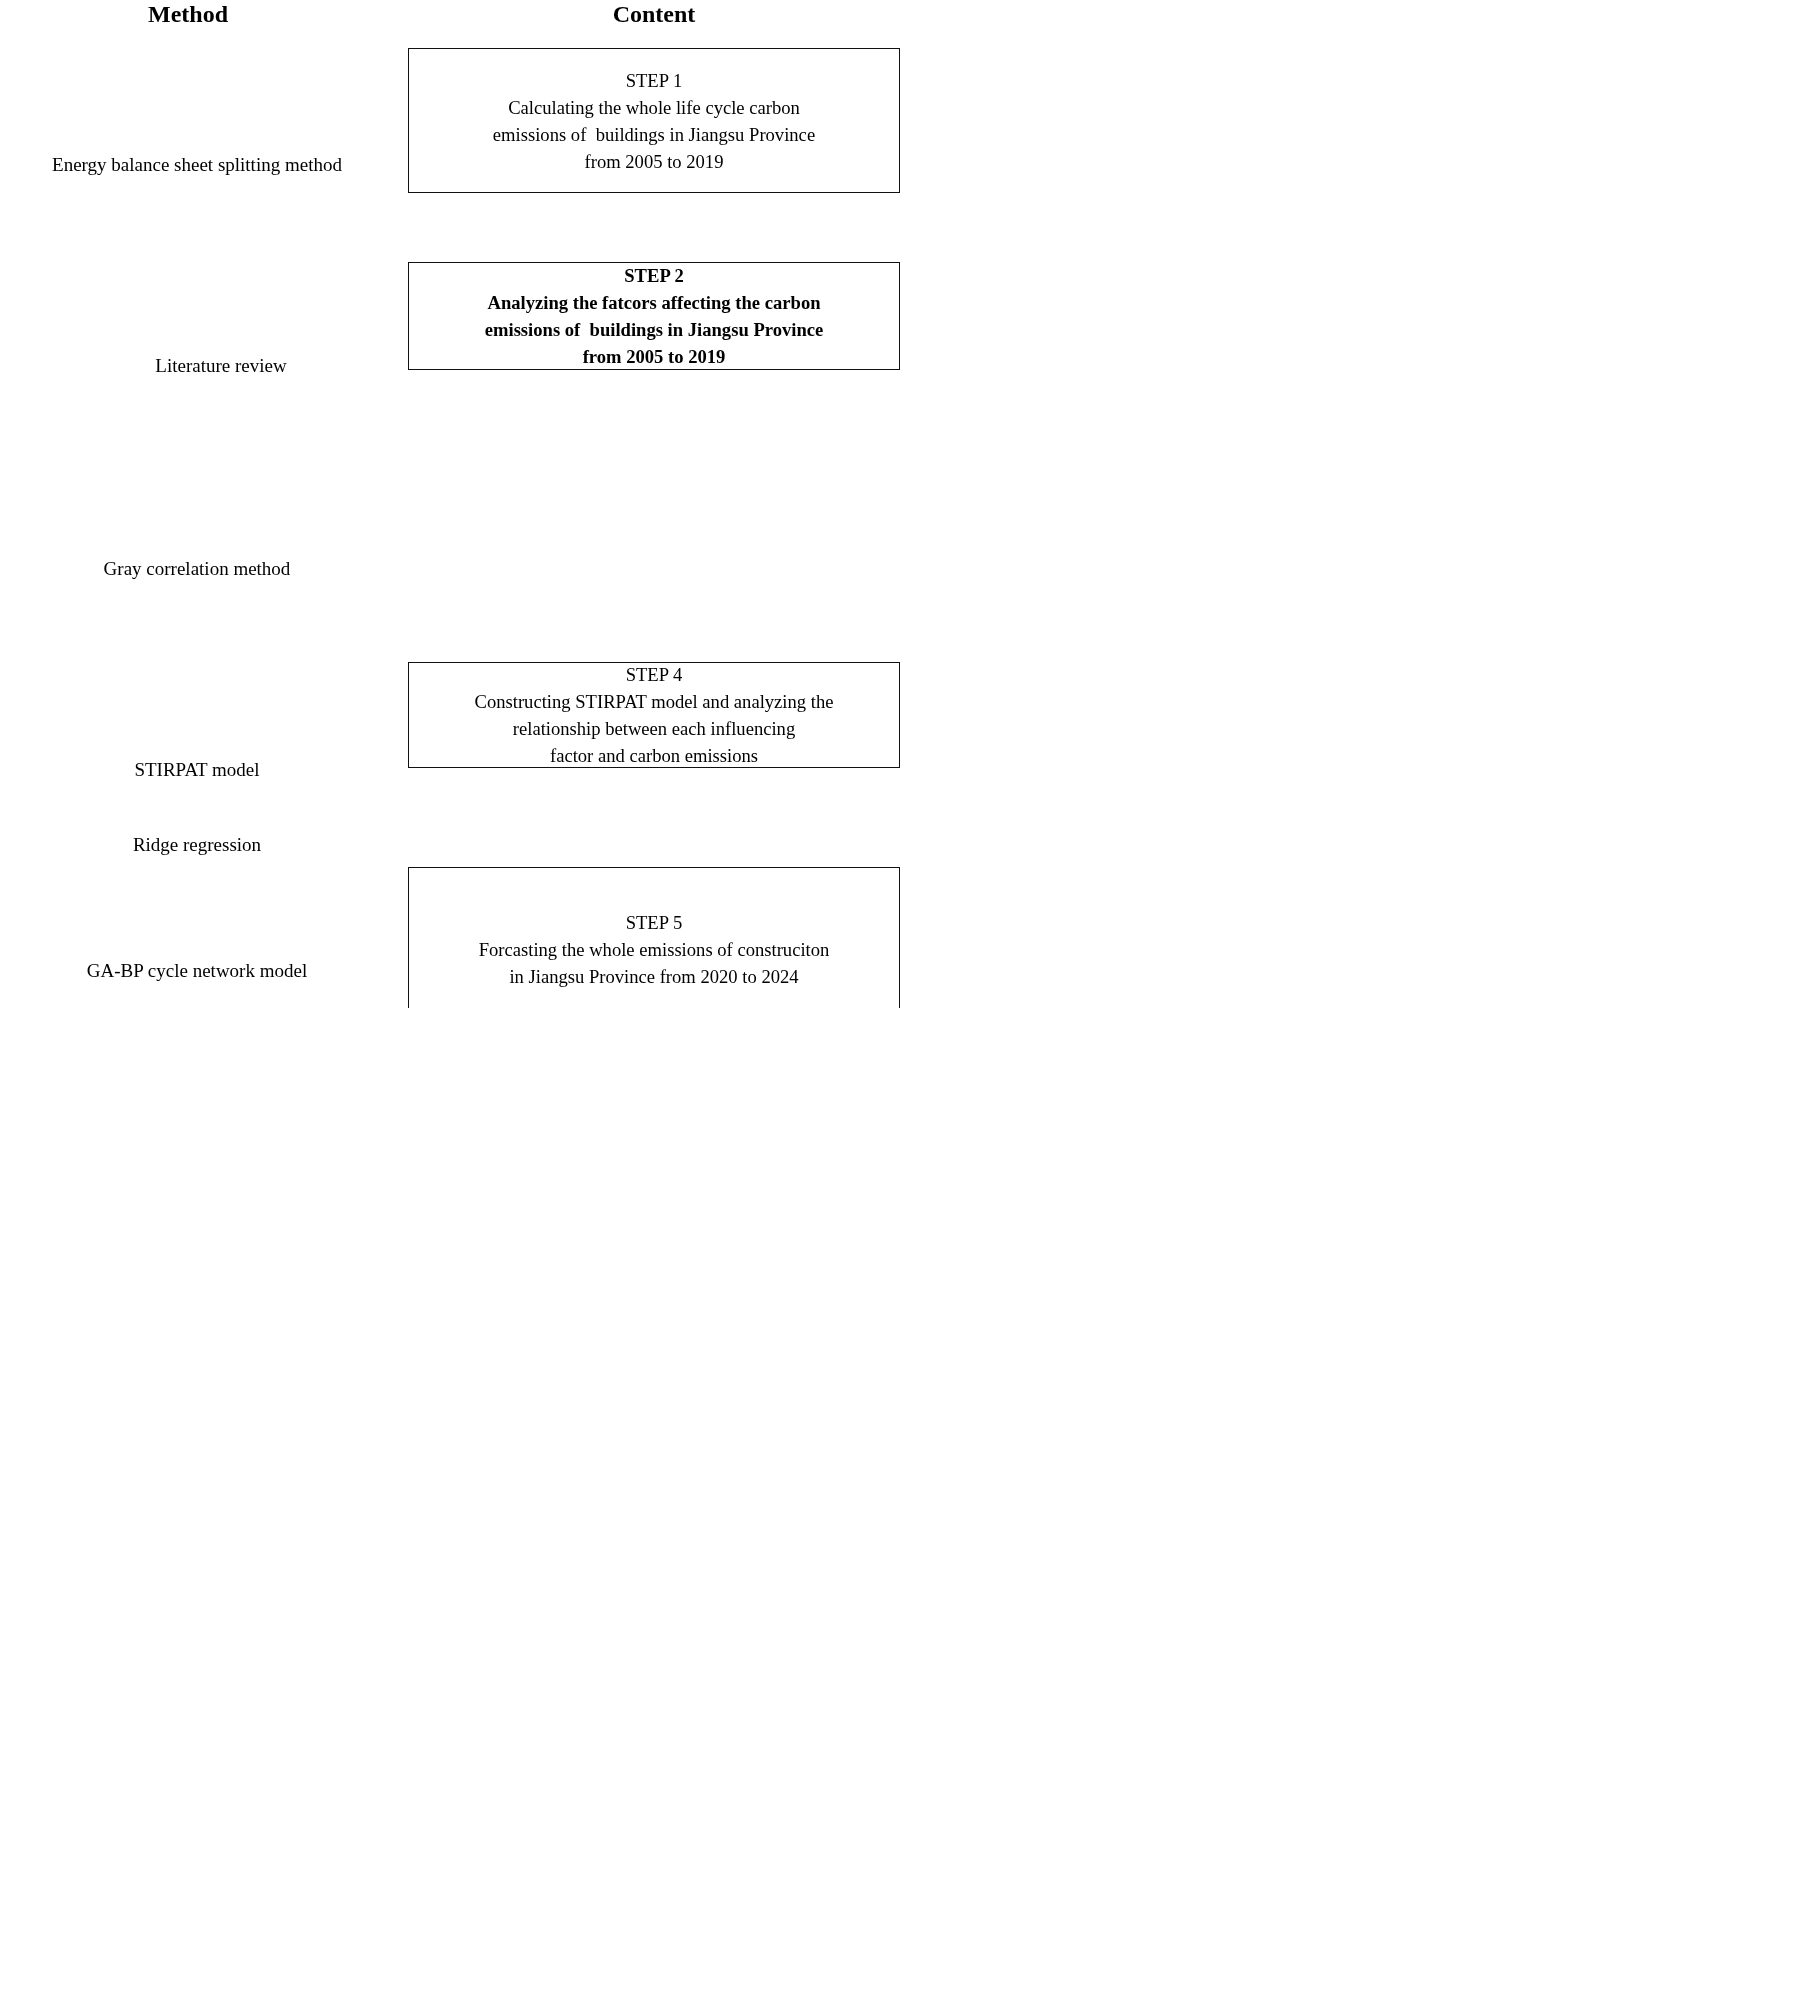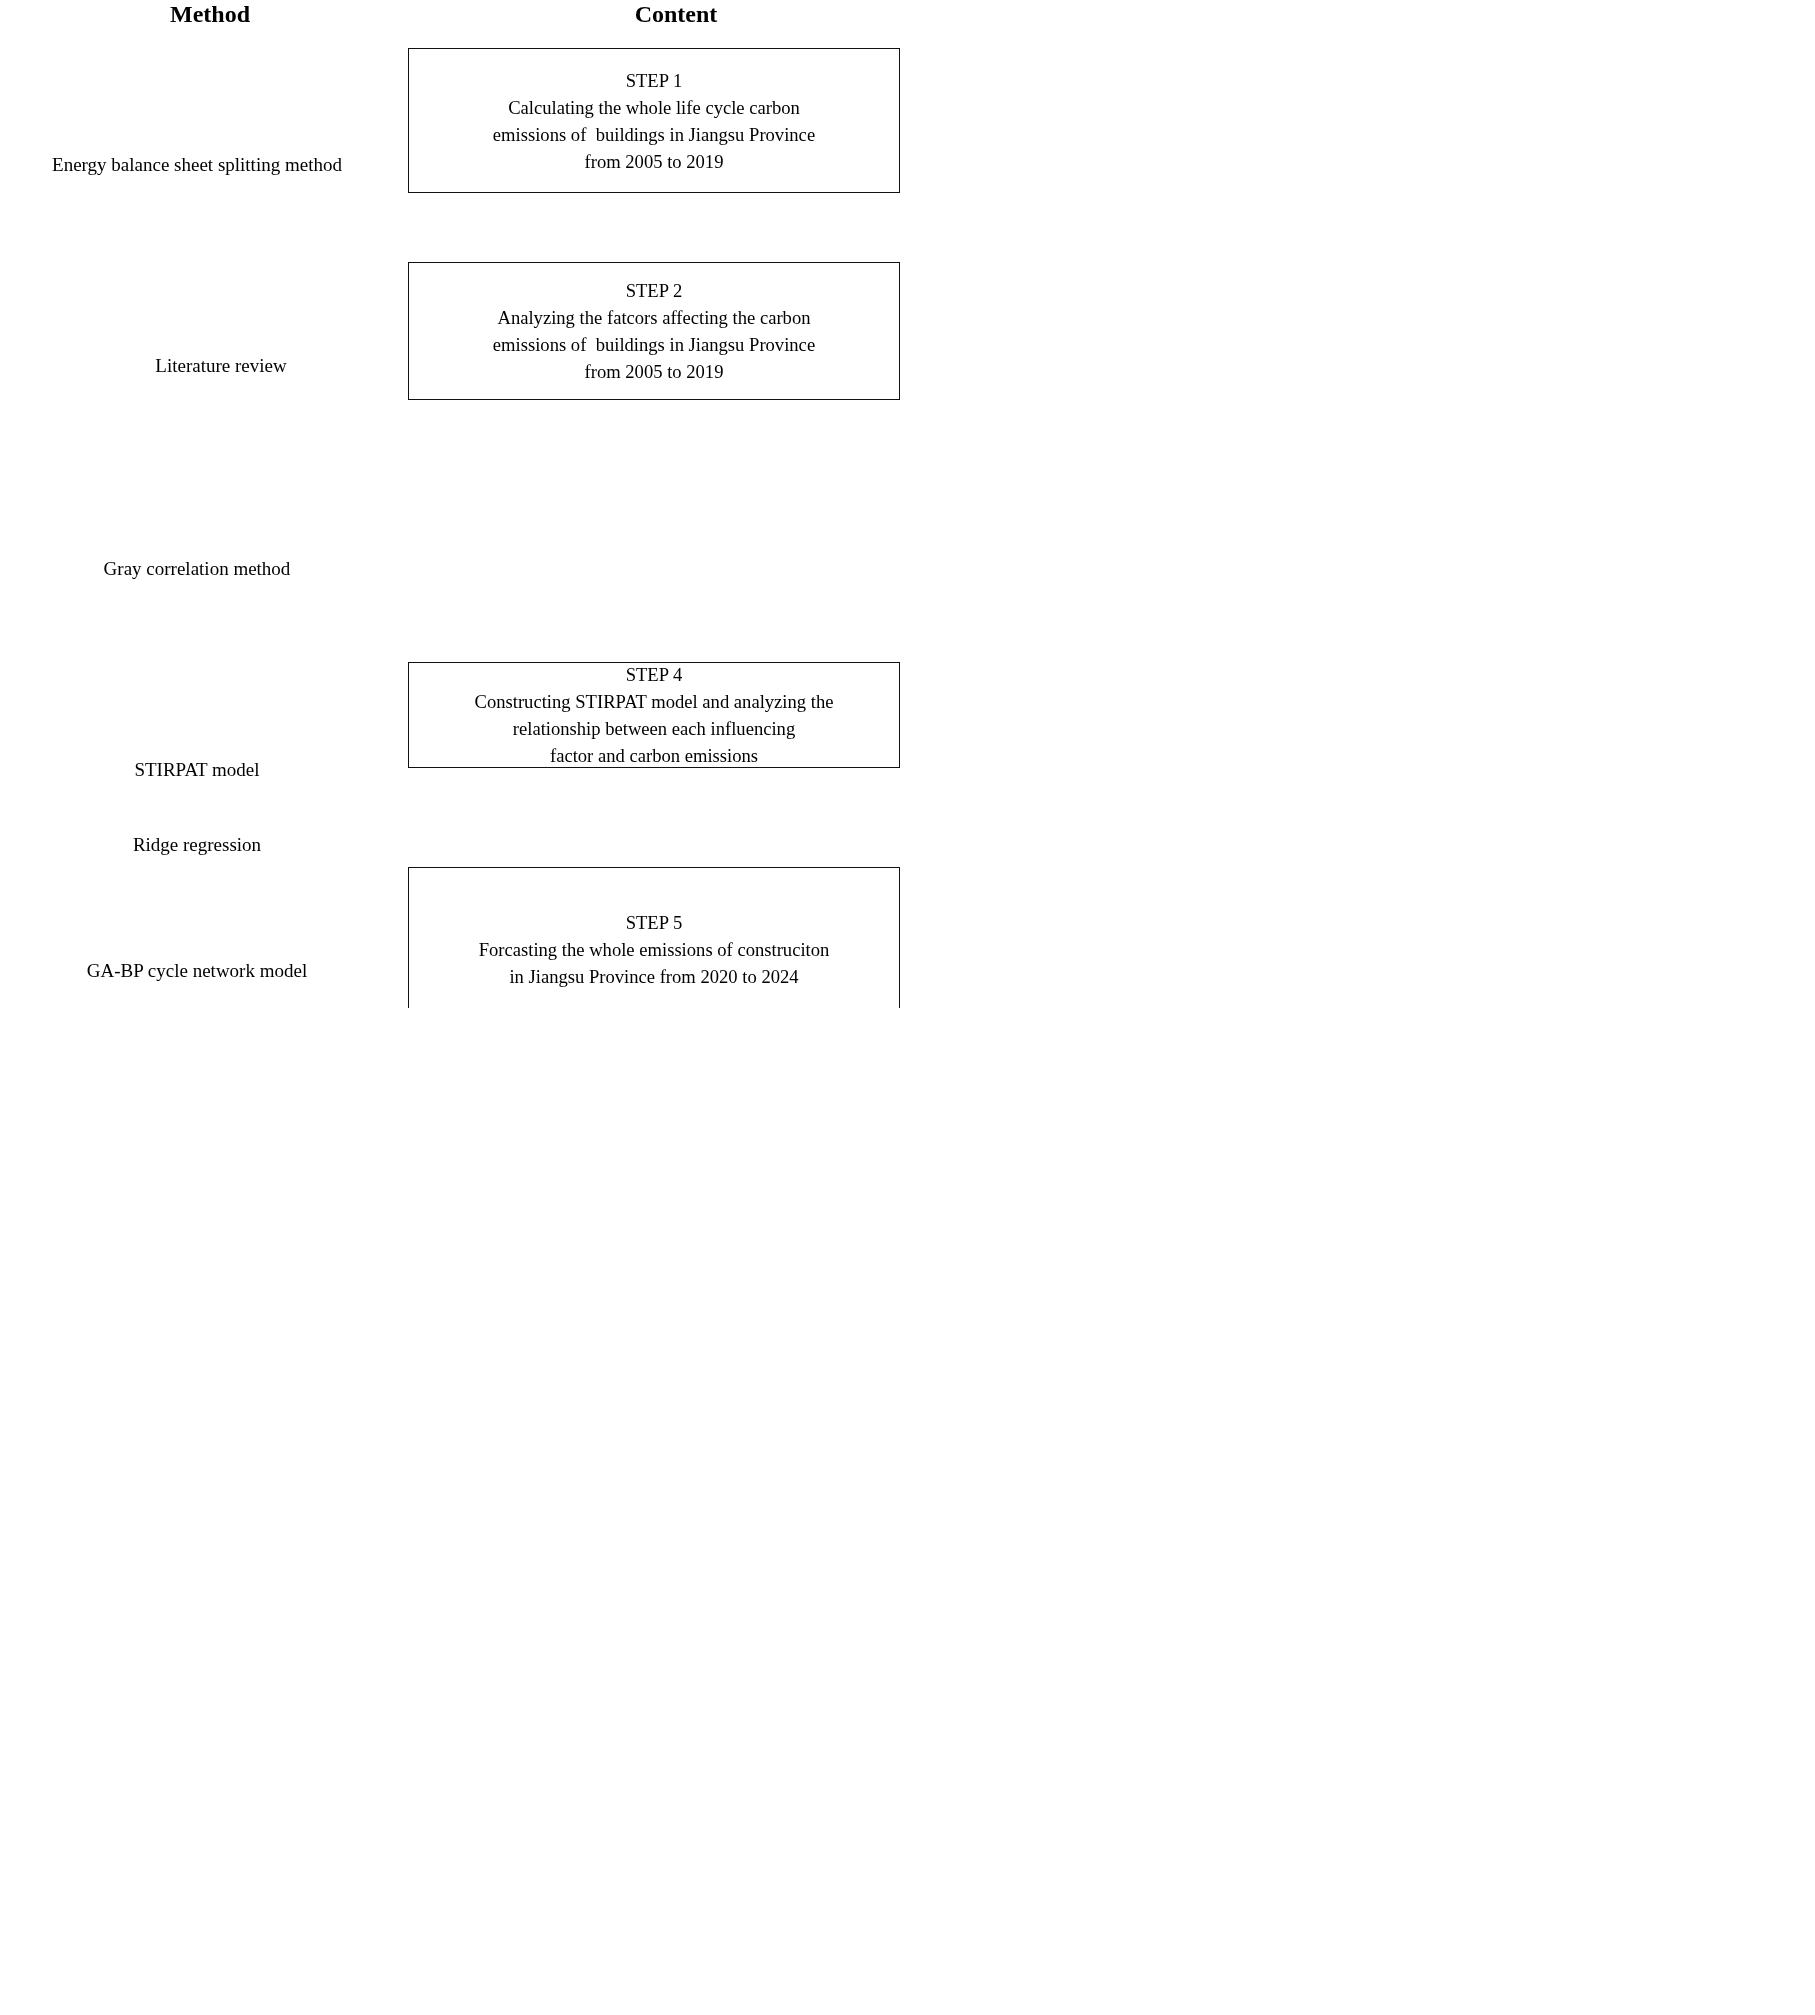"Method" .col-header { padding-left: 22px -> none }
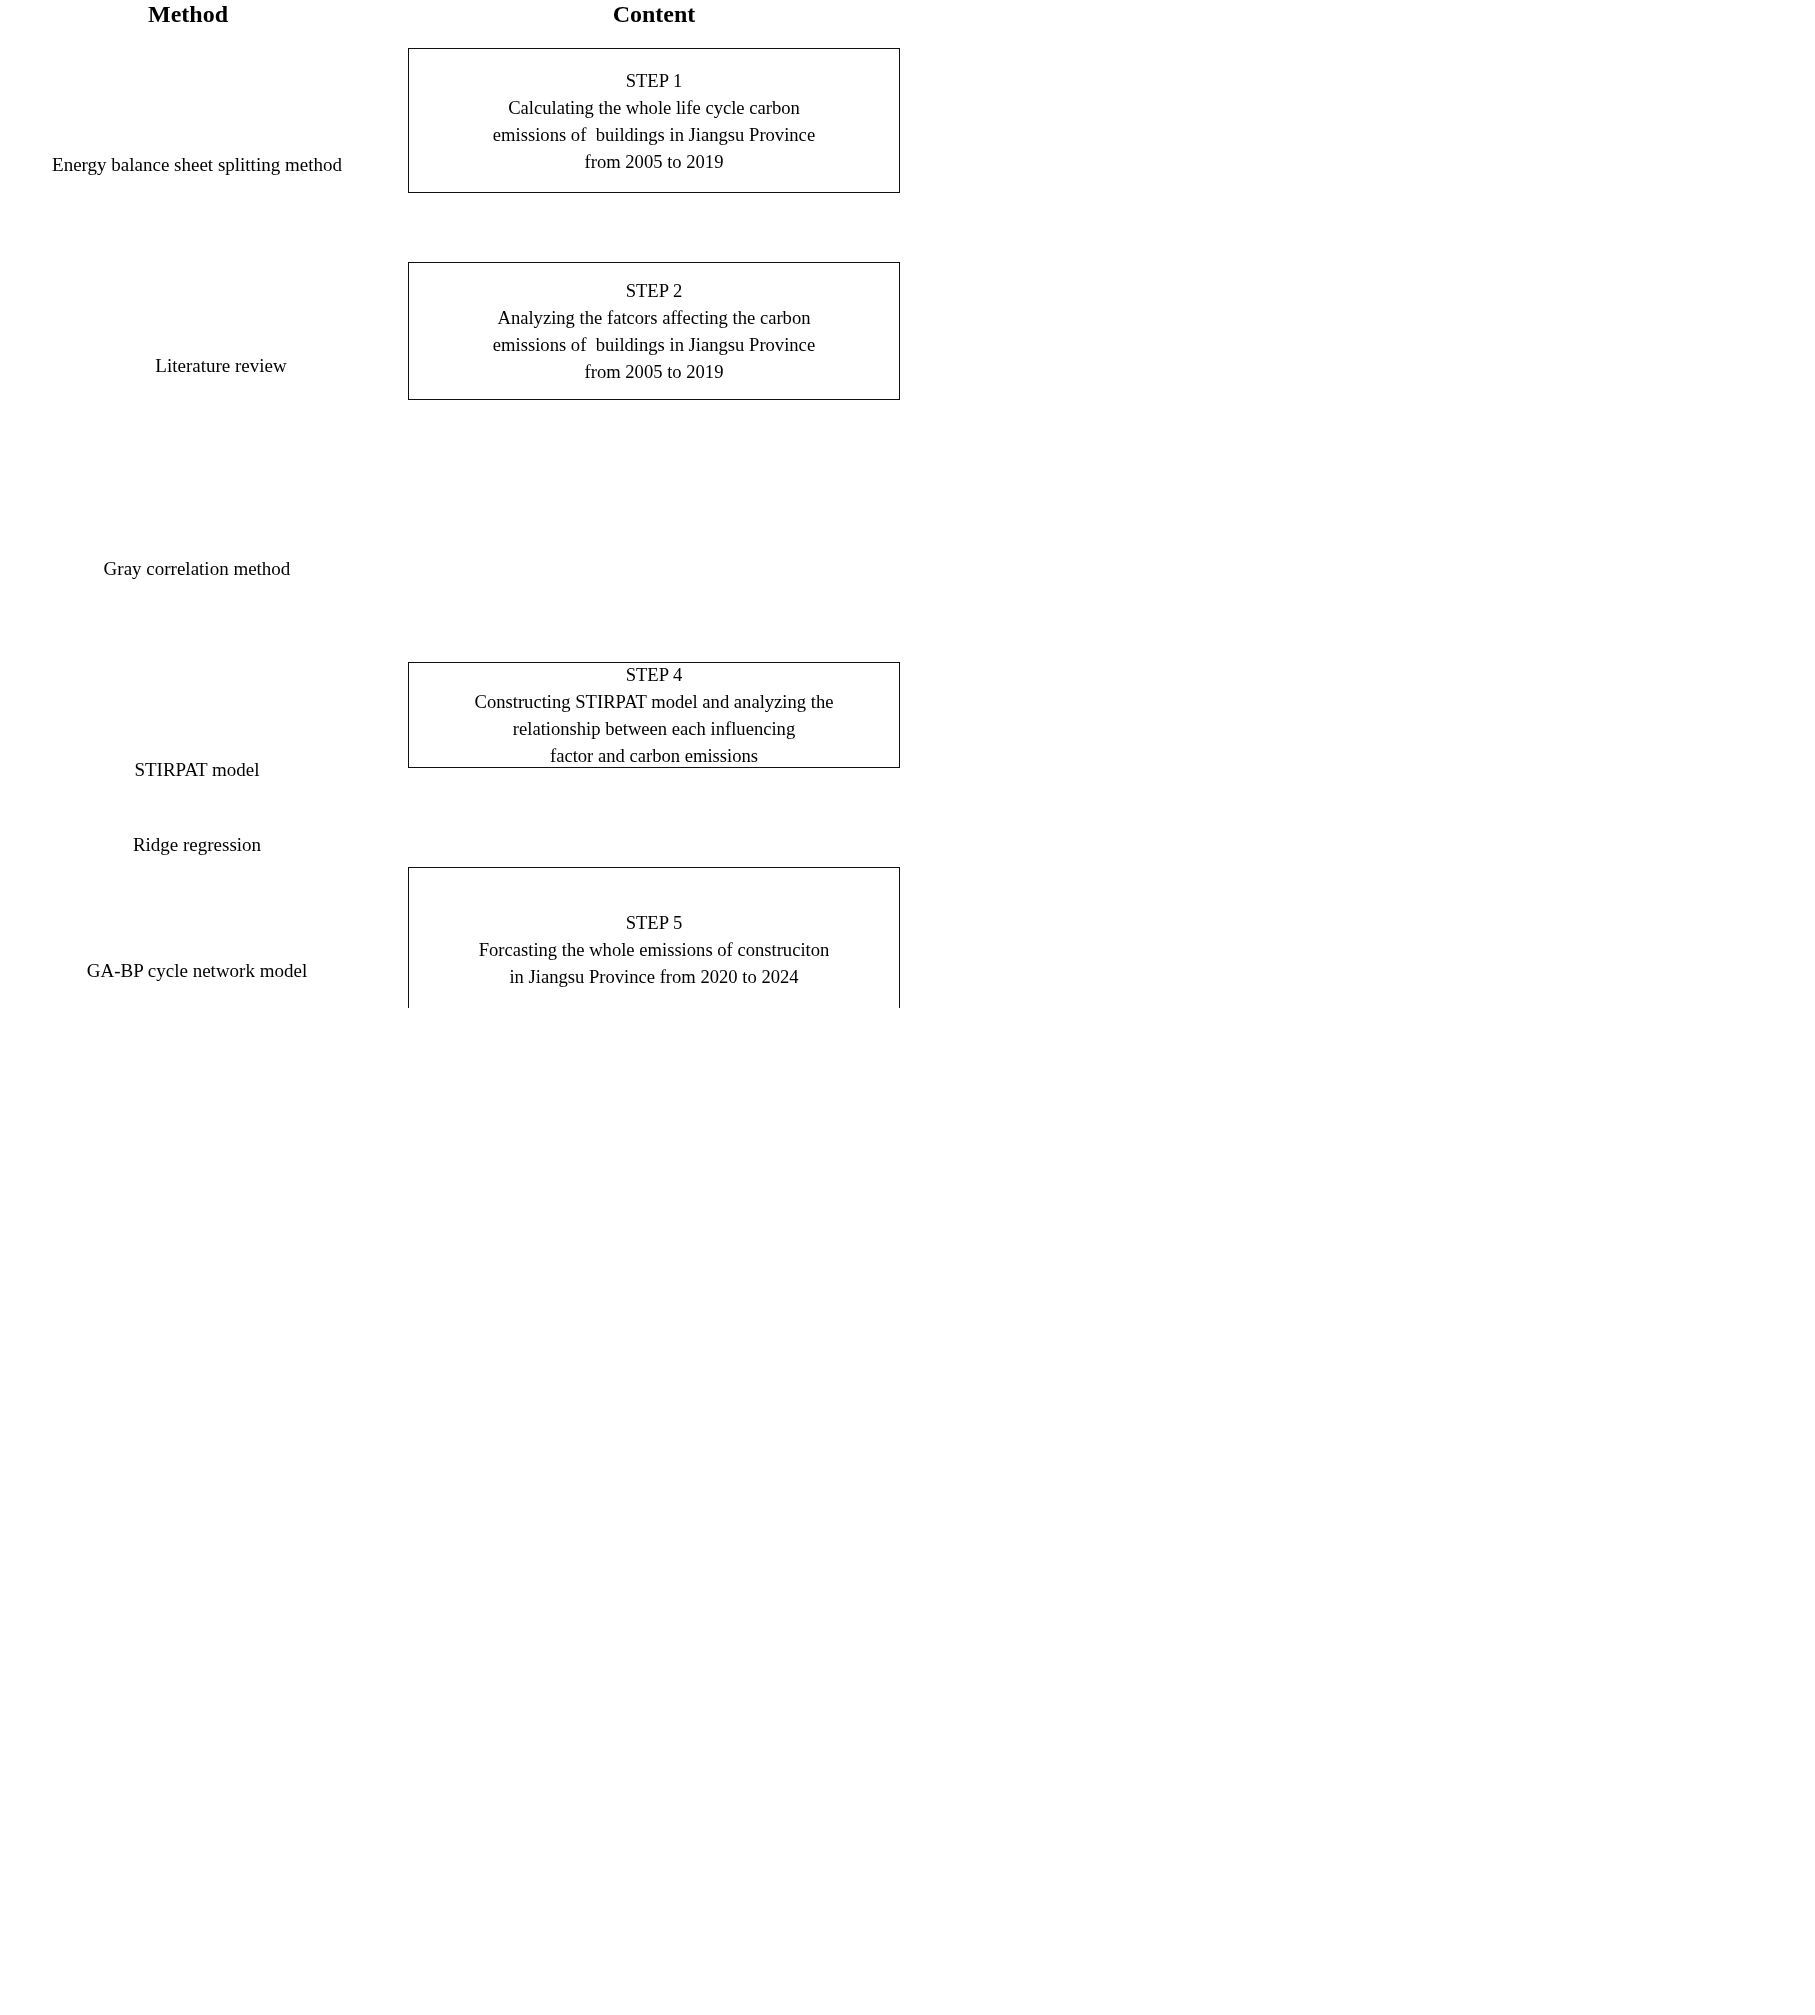"STEP 2" .box-2 { font-weight: none -> bold; height: 138px -> 108px }
